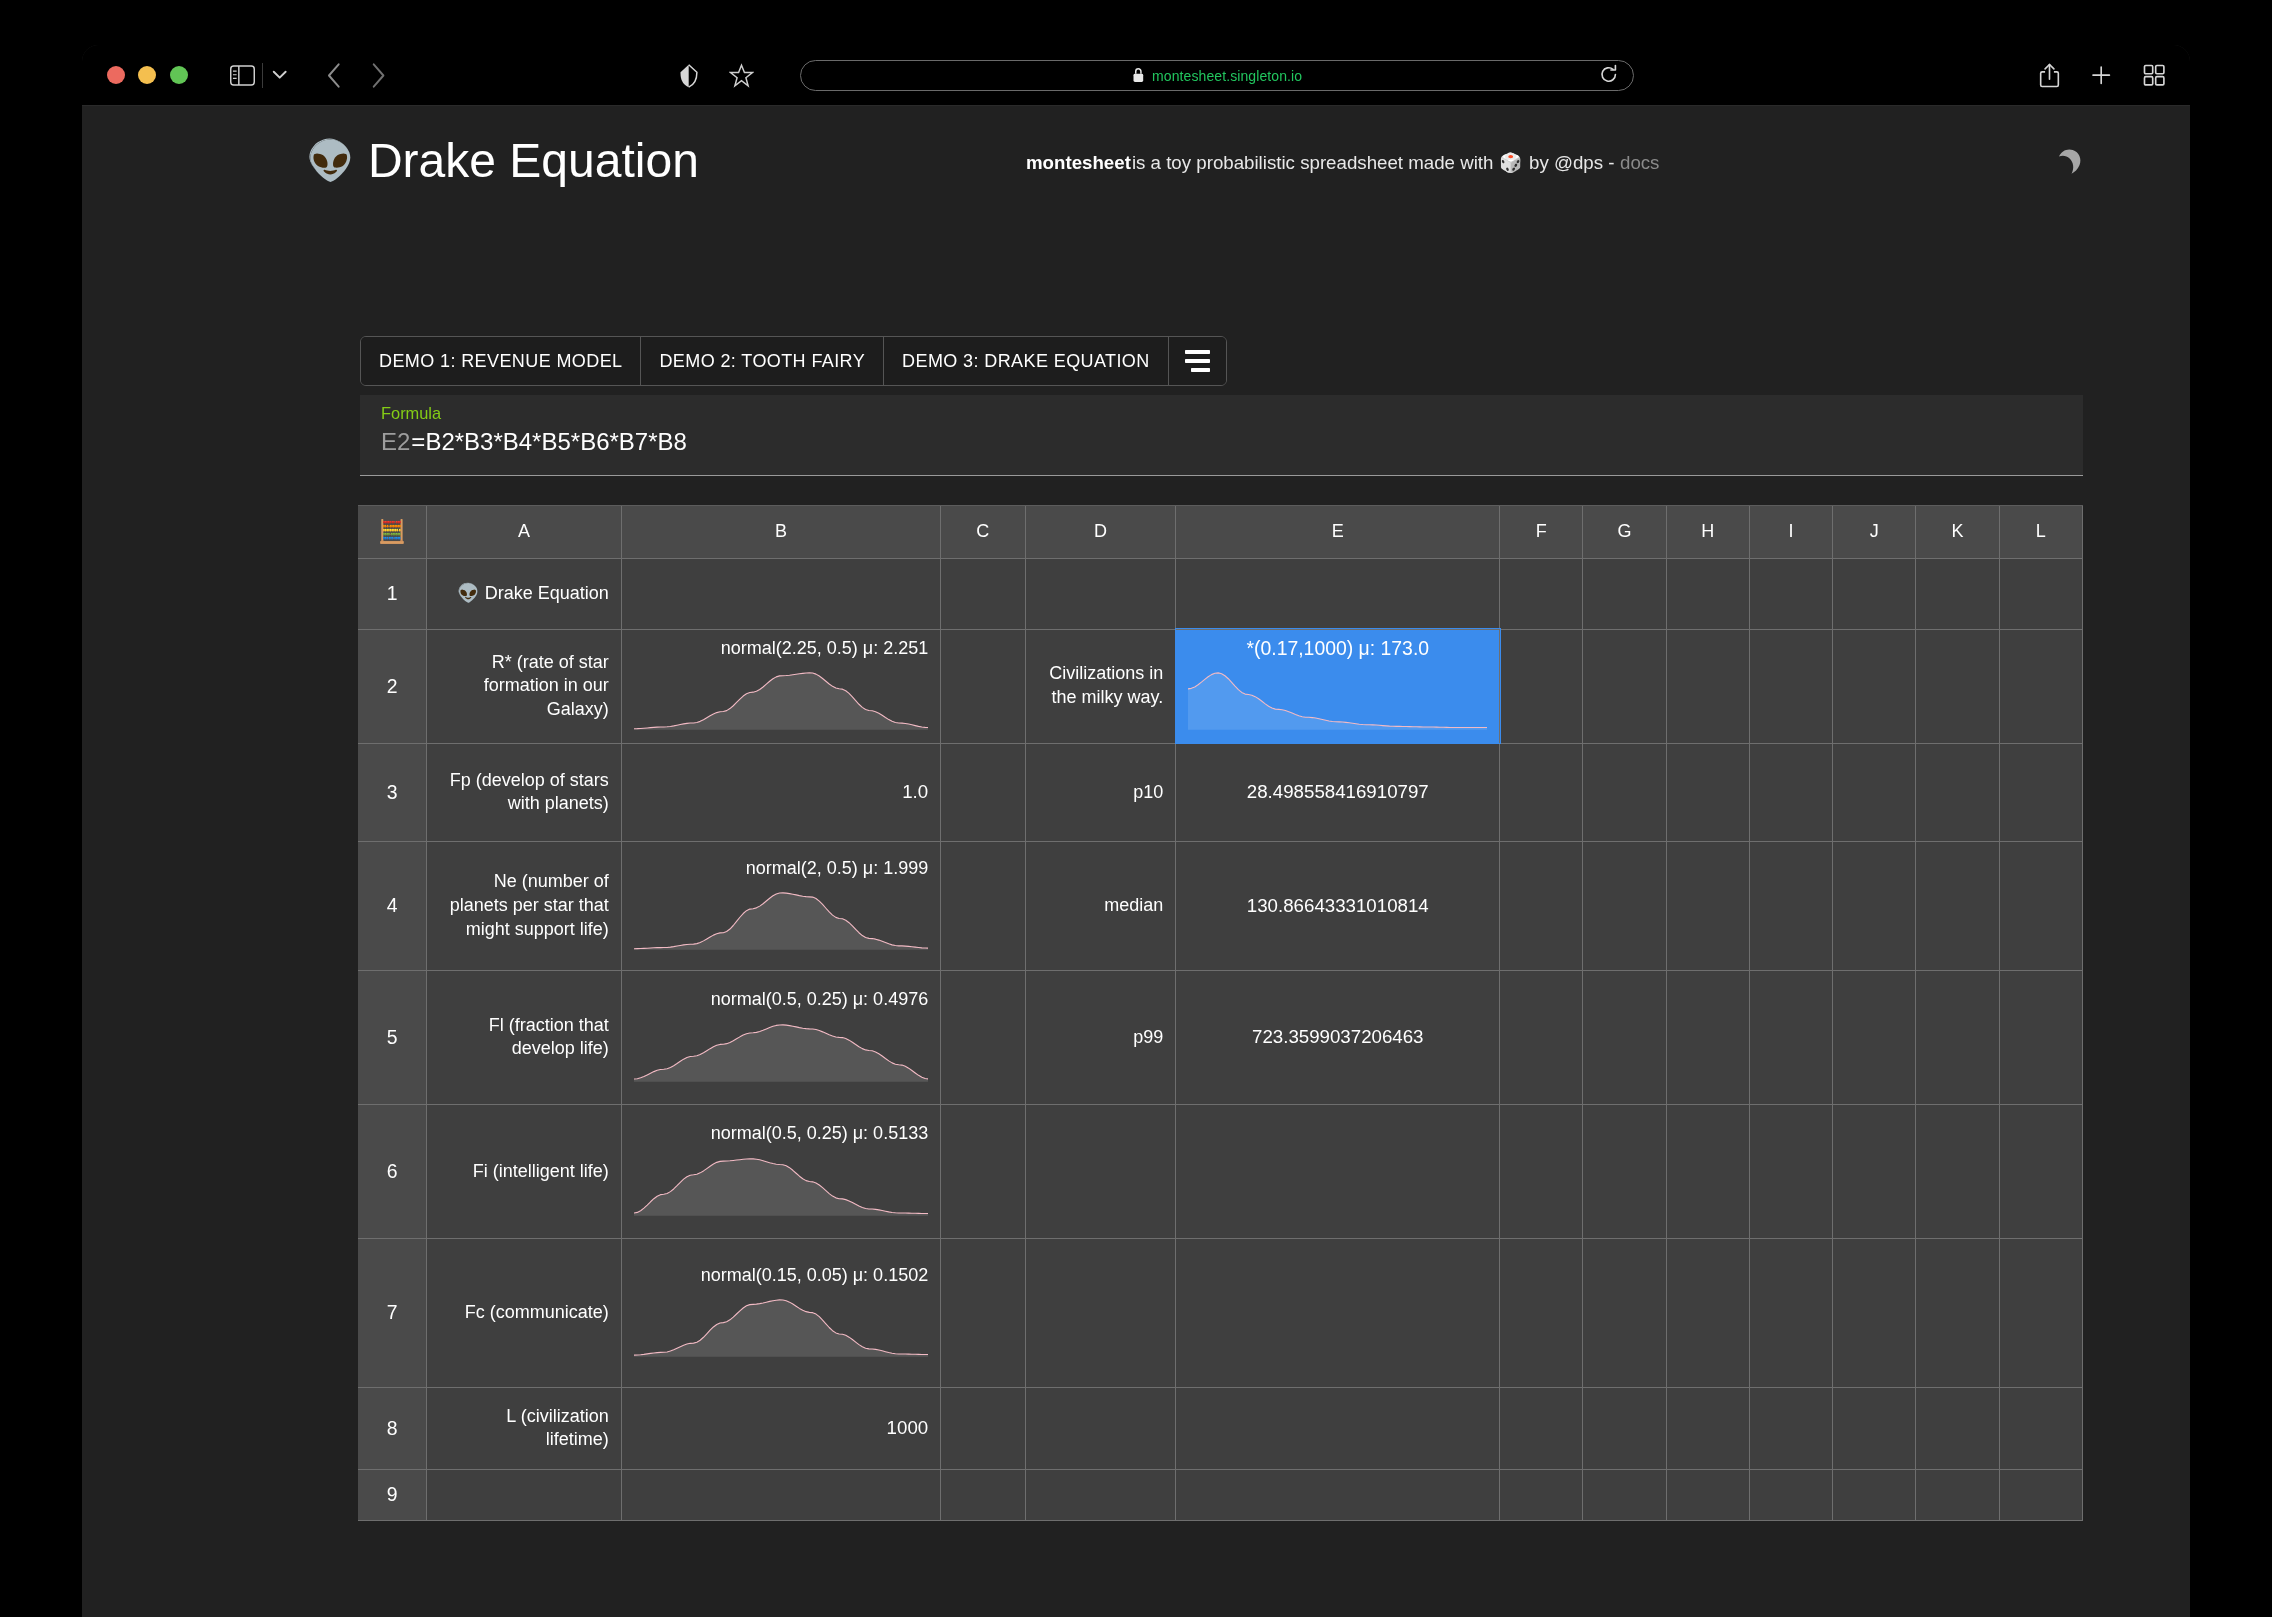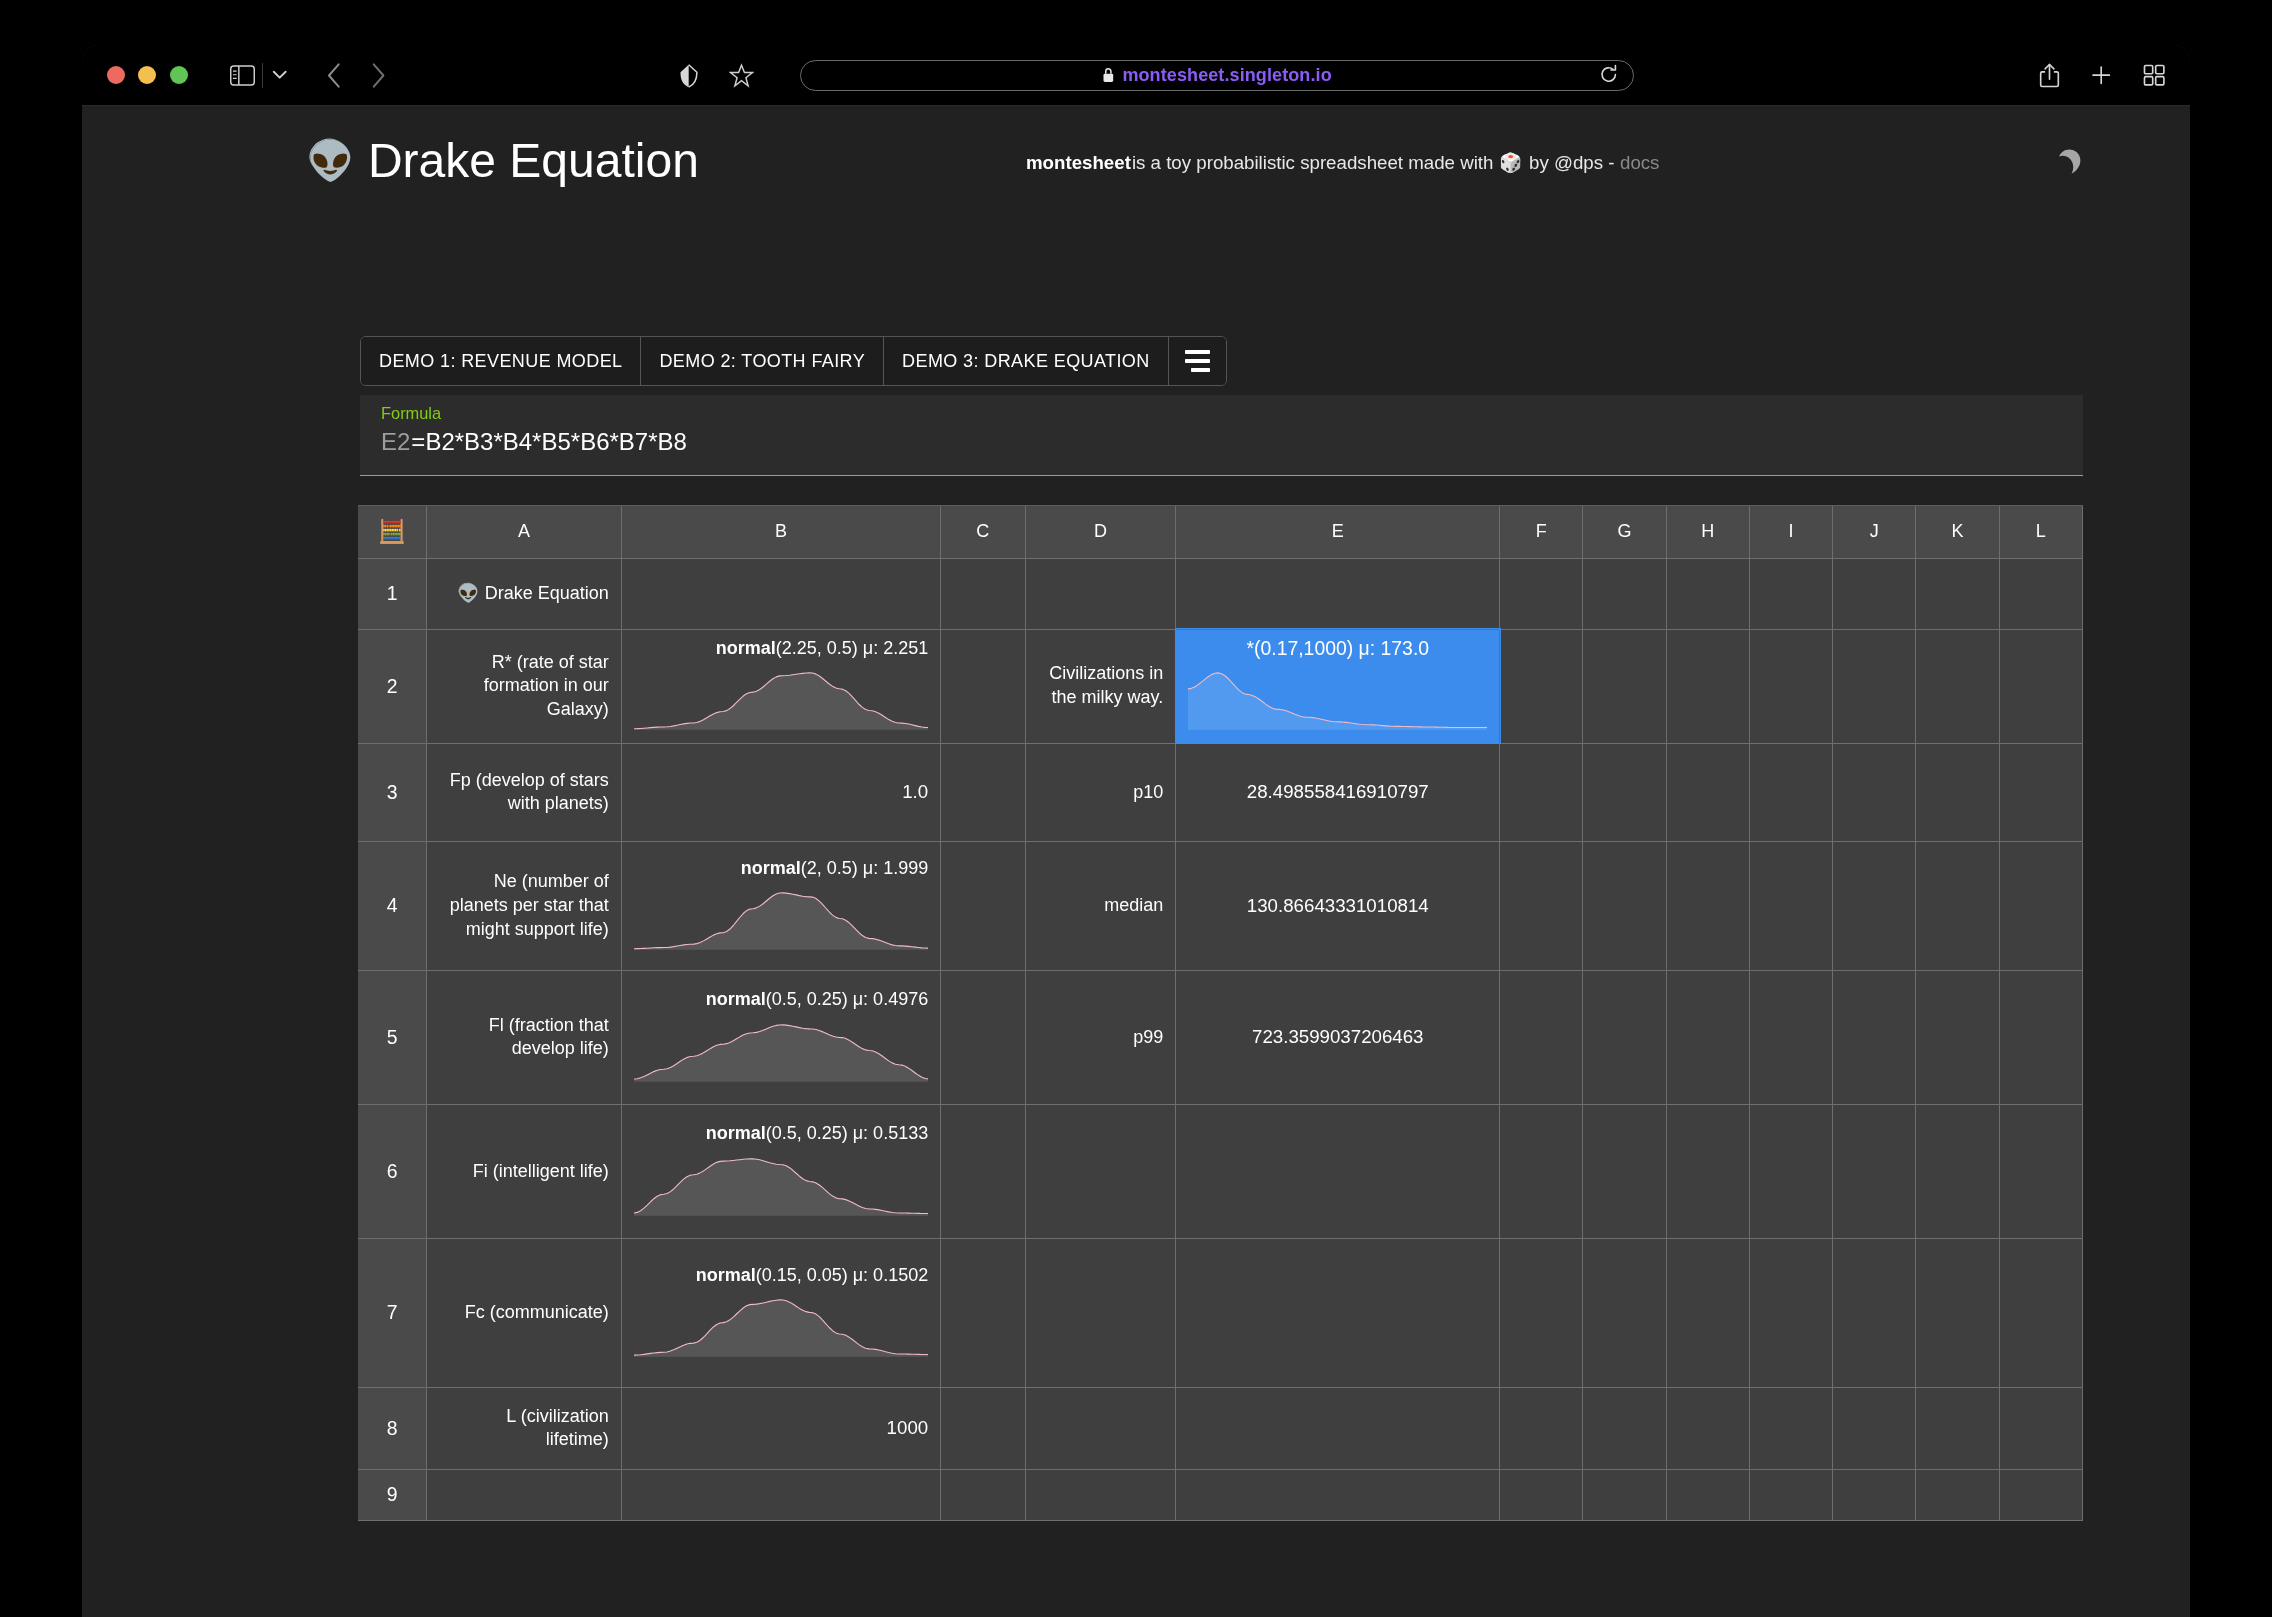"montesheet.singleton.io" .url-text { color: #8b5cf6 -> #22c55e; font-size: 18px -> 14px; font-weight: bold -> none }
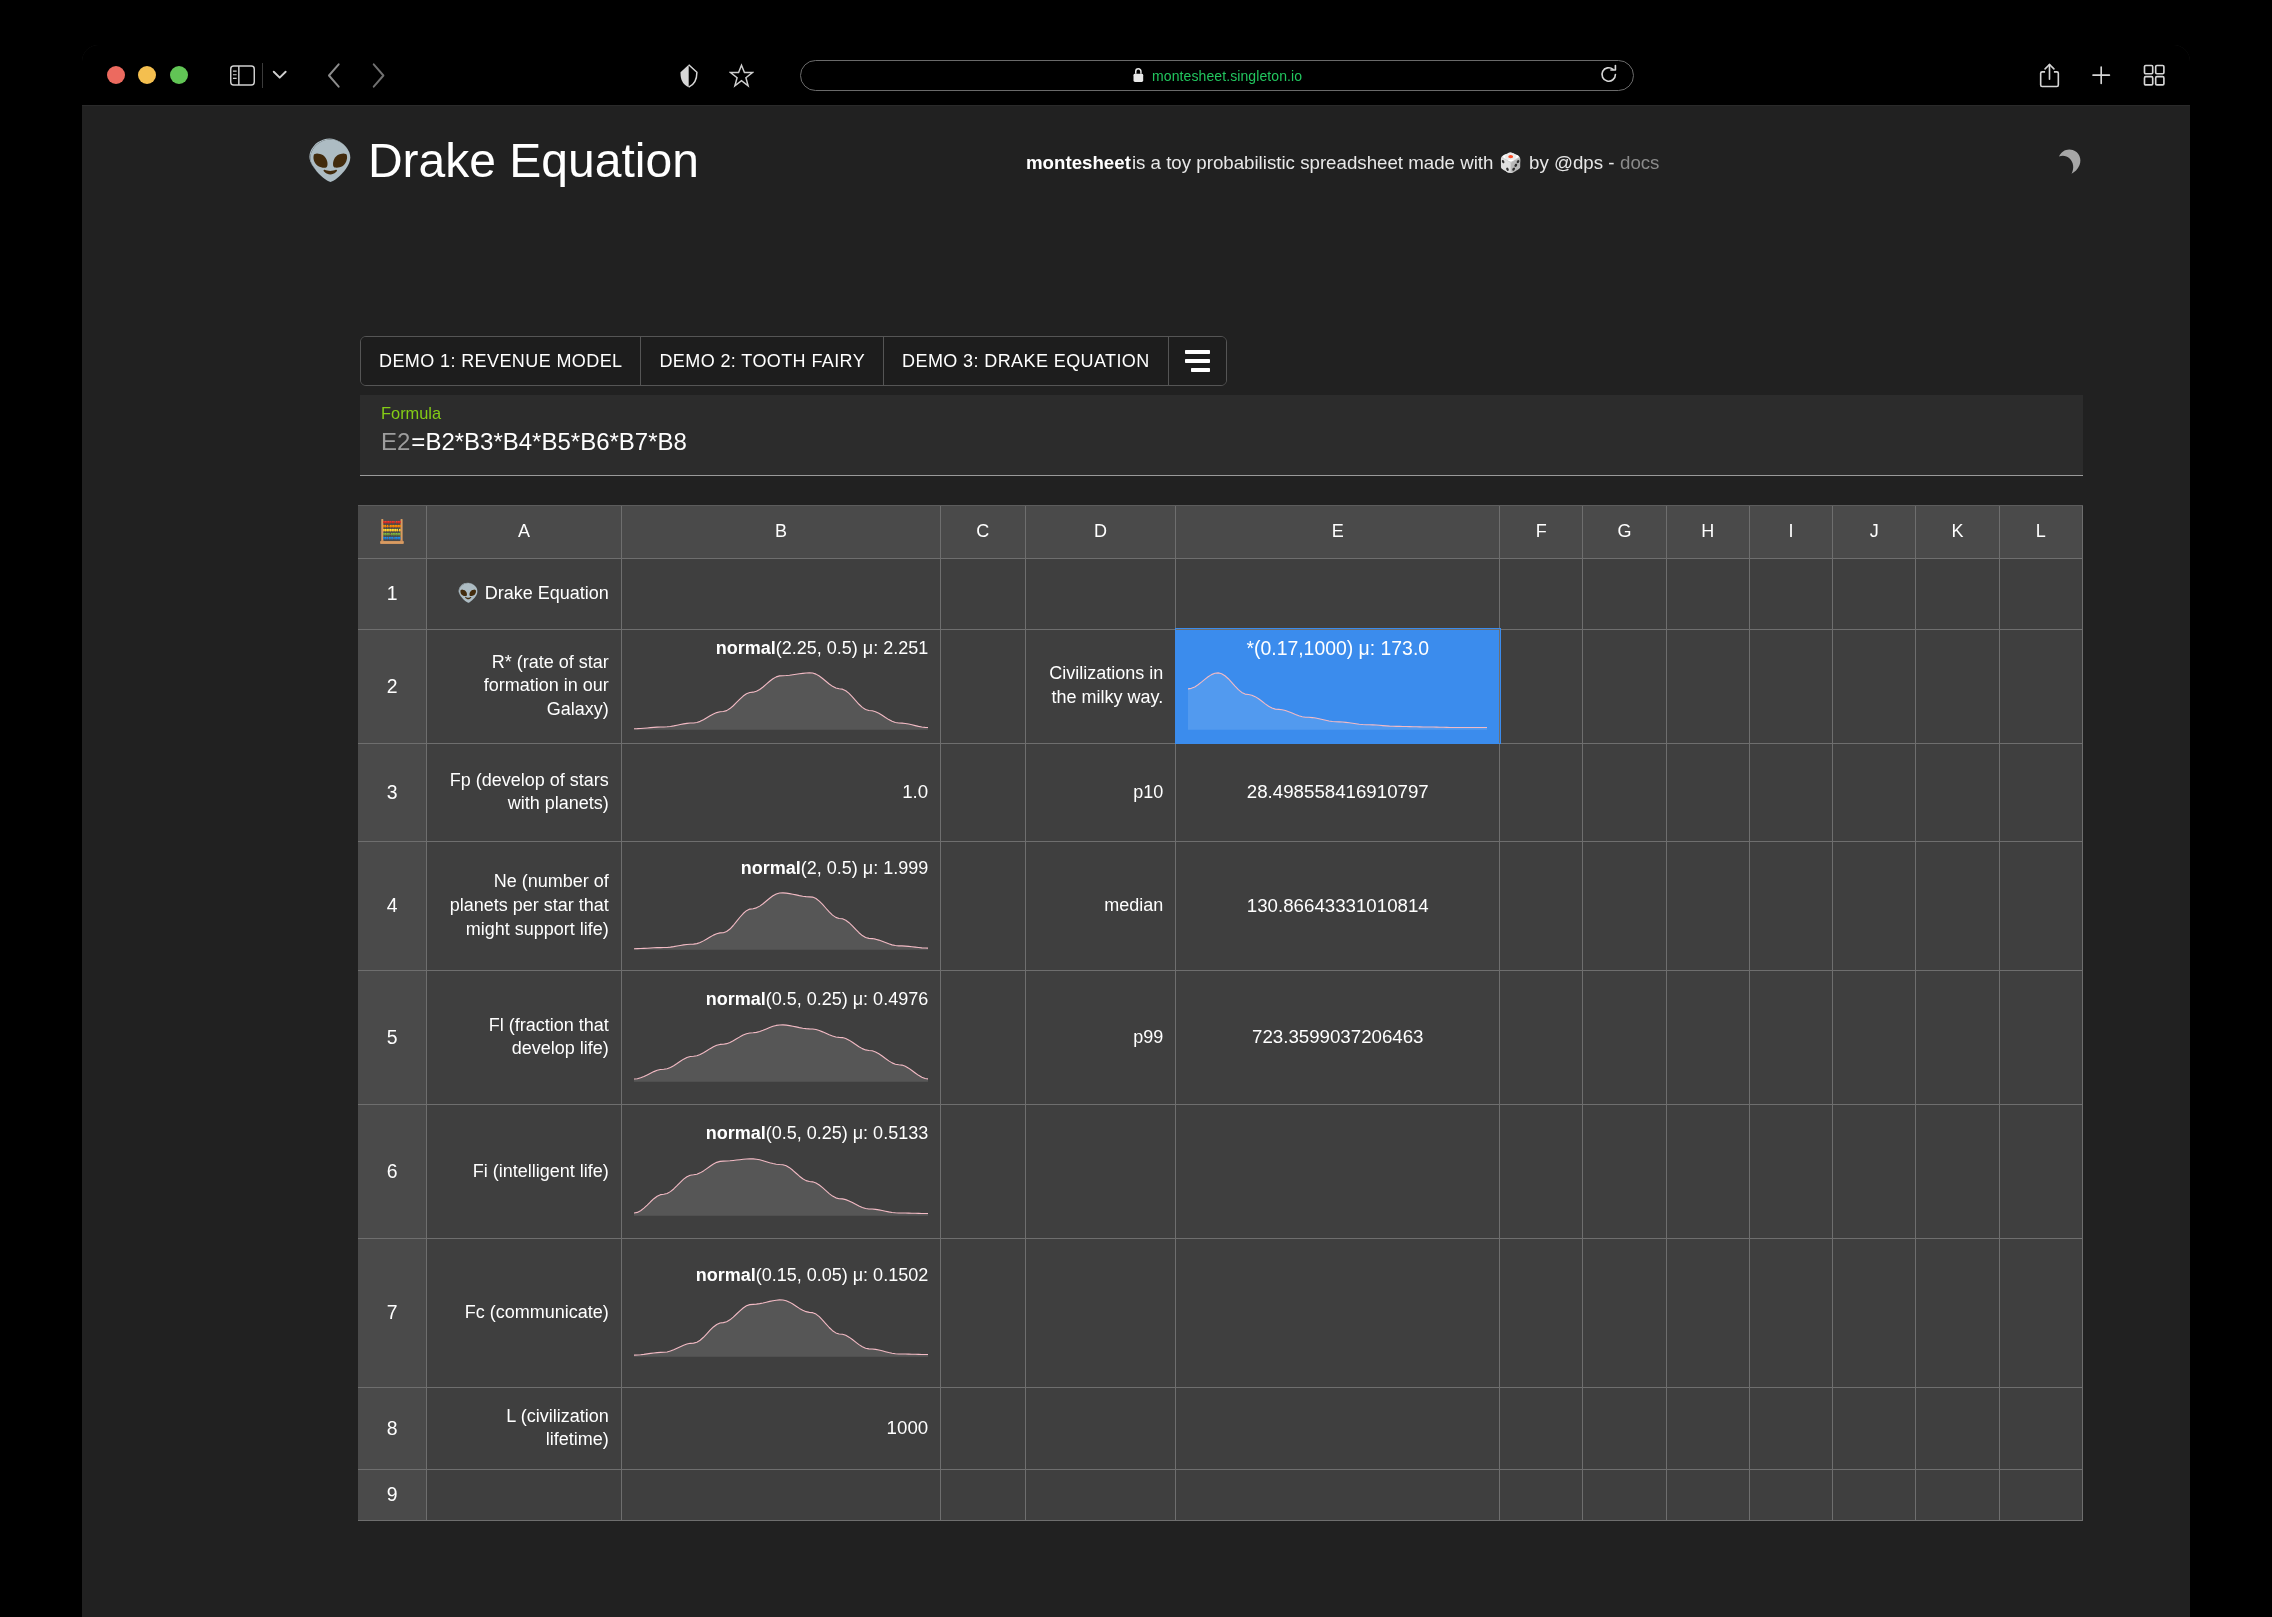"normal" .dist-label b { font-weight: 700 -> 400 }
